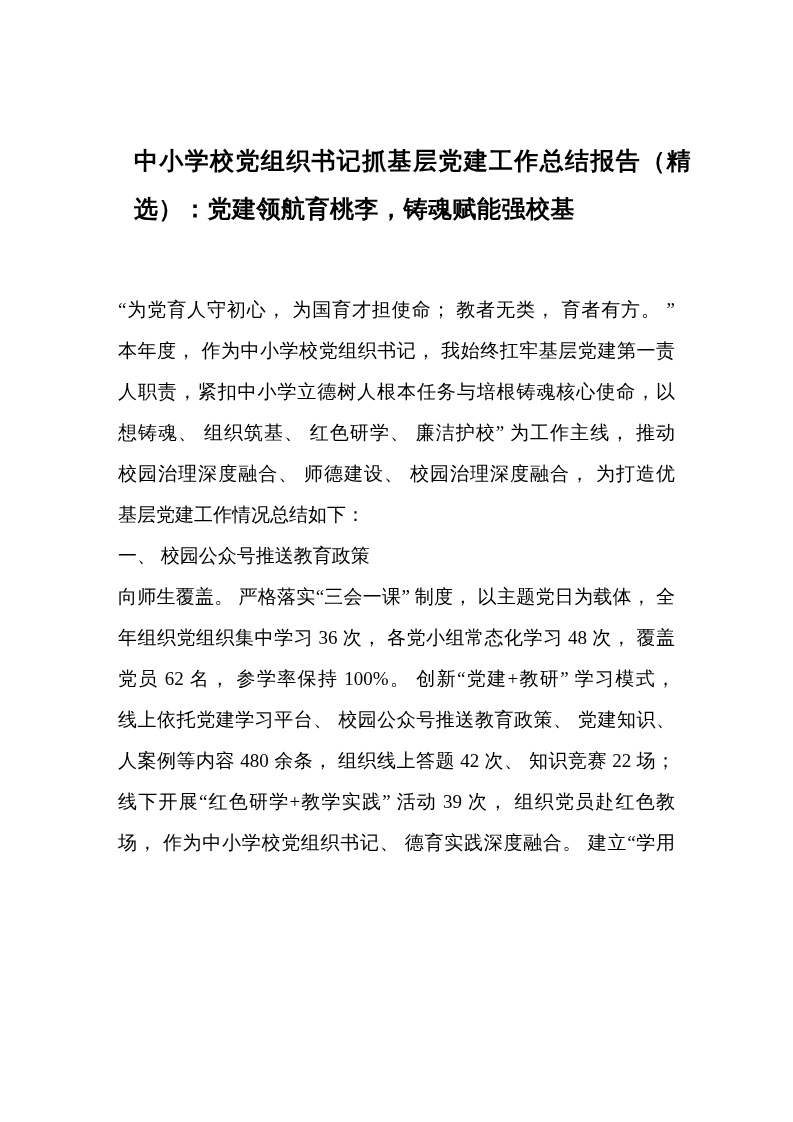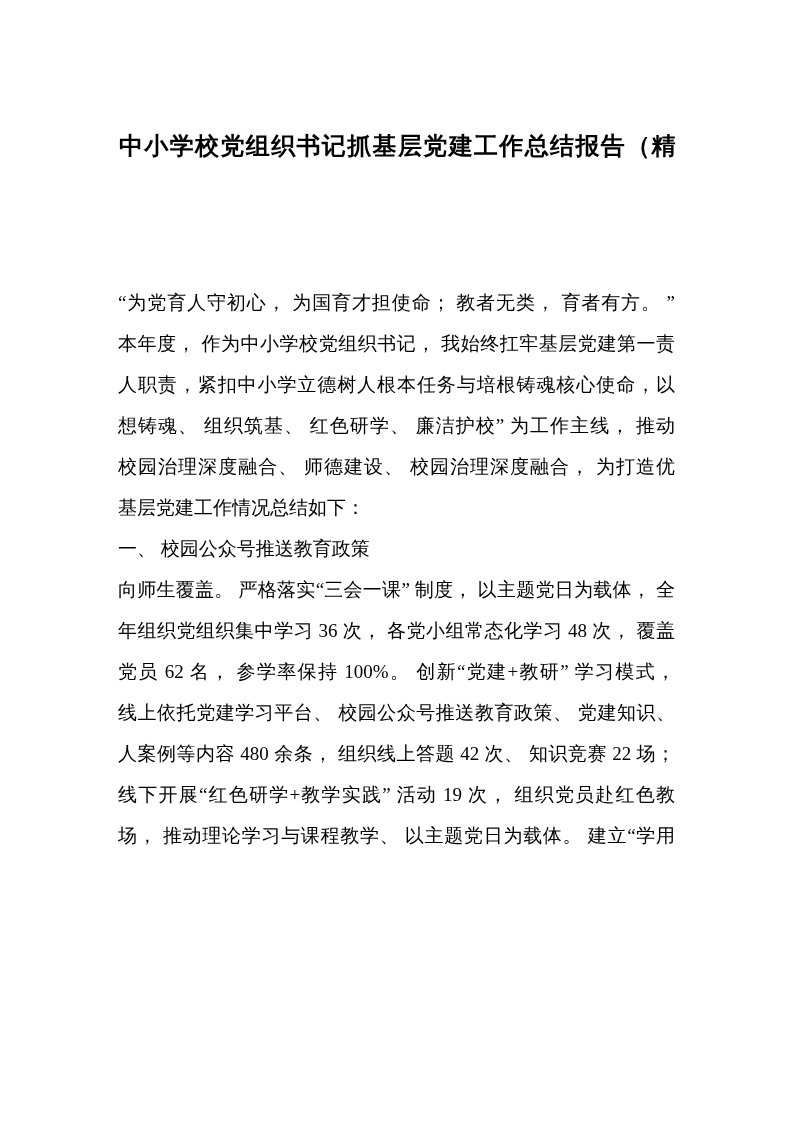"中小学校党组织书记抓基层党建工作总结报告（精" .doc-title { margin: 1px -> 16px }
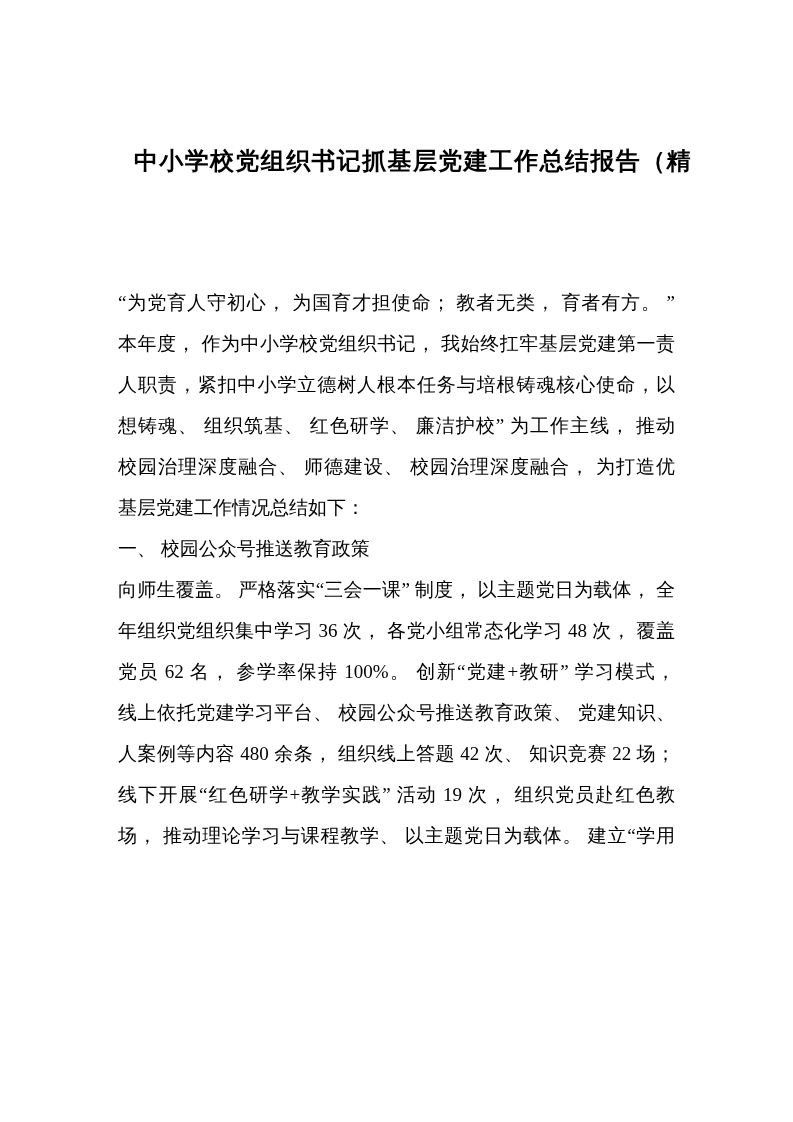"选）：党建领航育桃李，铸魂赋能强校基" div.tline { html: none -> <div>选）：党建领航育桃李，铸魂赋能强校基</div> }
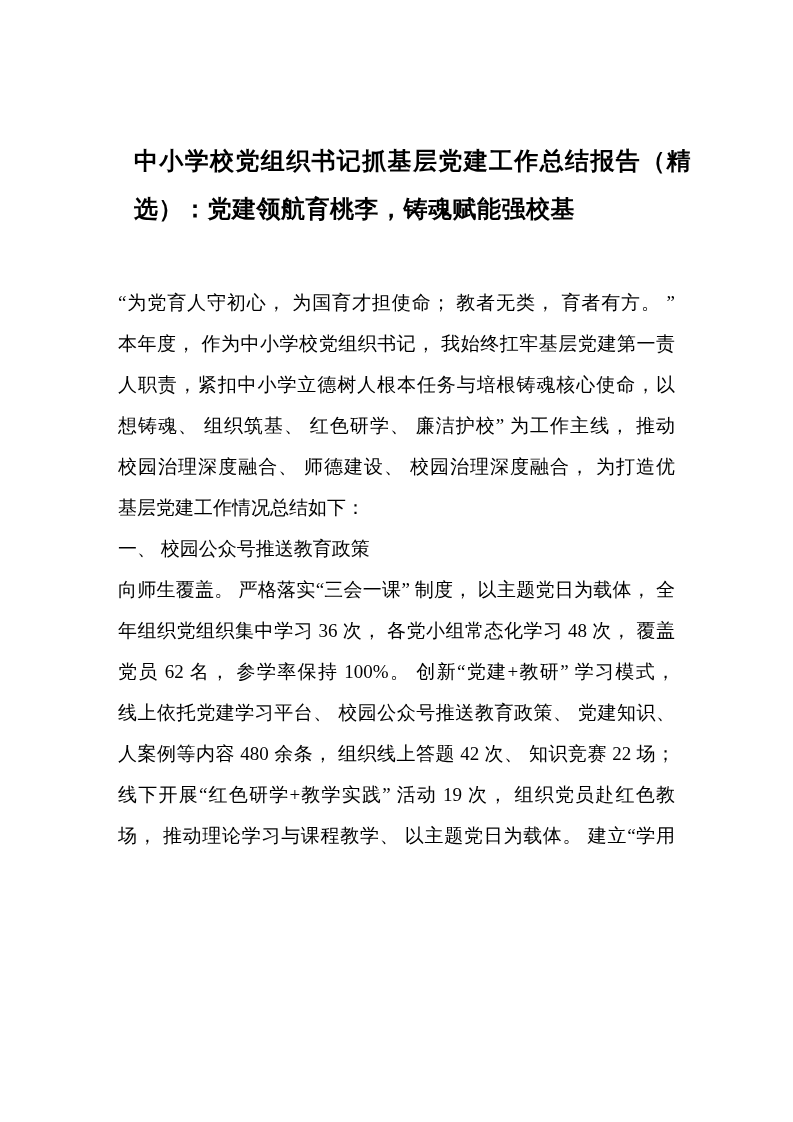"“为党育人守初心， 为国育才担使命； 教者无类， 育者有方。 ”" .doc-body { top: 282px -> 289px }
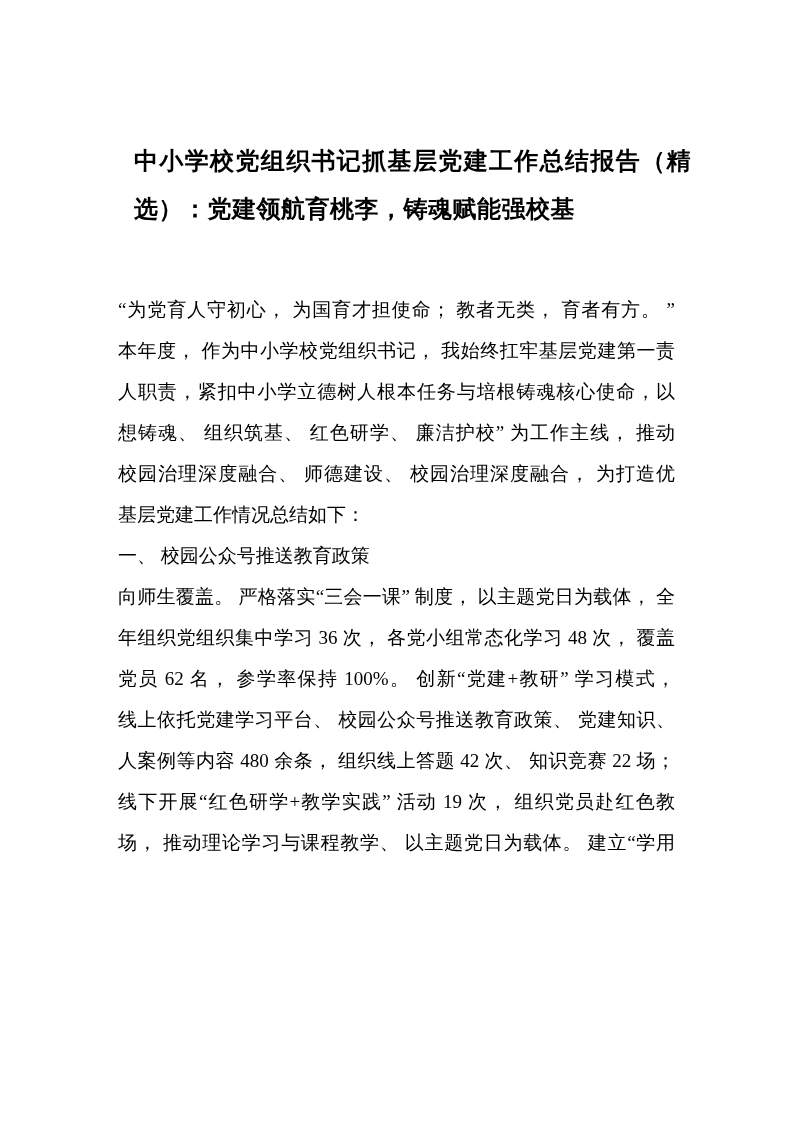"线下开展“红色研学+教学实践” 活动 19 次， 组织党员赴红色教" div.line { text: 19 -> 39 }
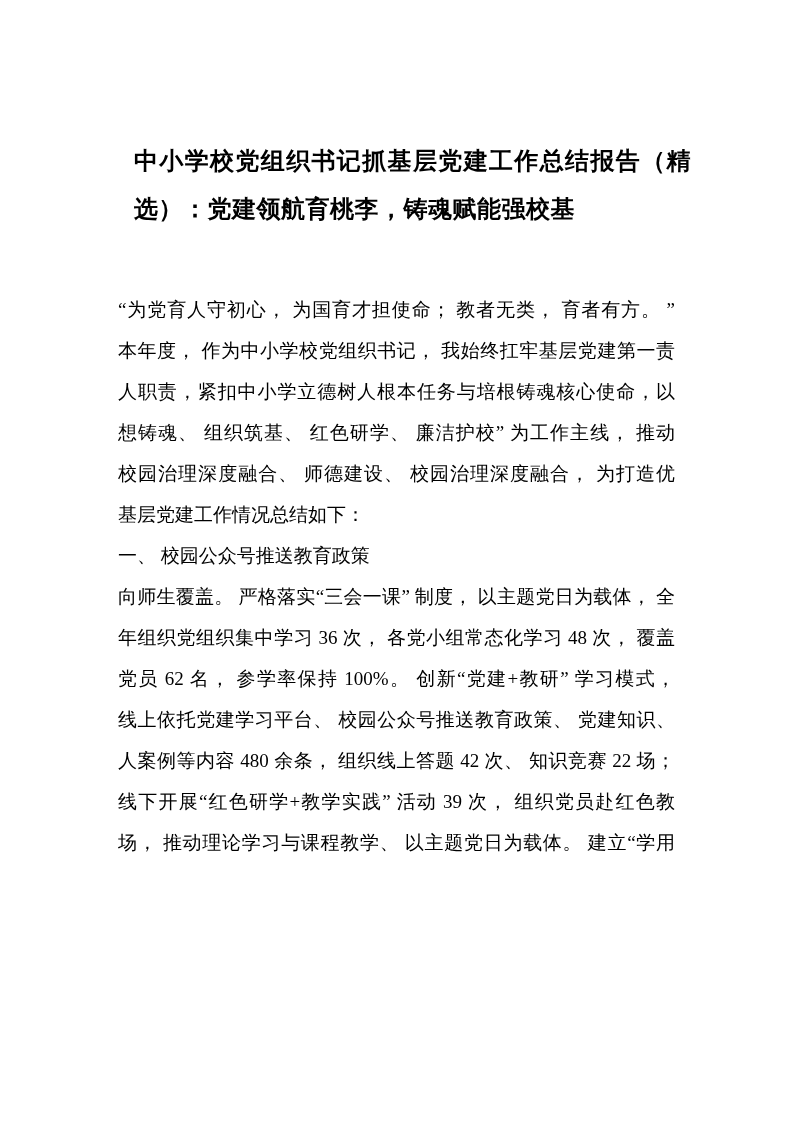"场， 推动理论学习与课程教学、 以主题党日为载体。 建立“学用" div.line { text: 推动理论学习与课程教学、 以主题党日为载体 -> 作为中小学校党组织书记、 德育实践深度融合 }
